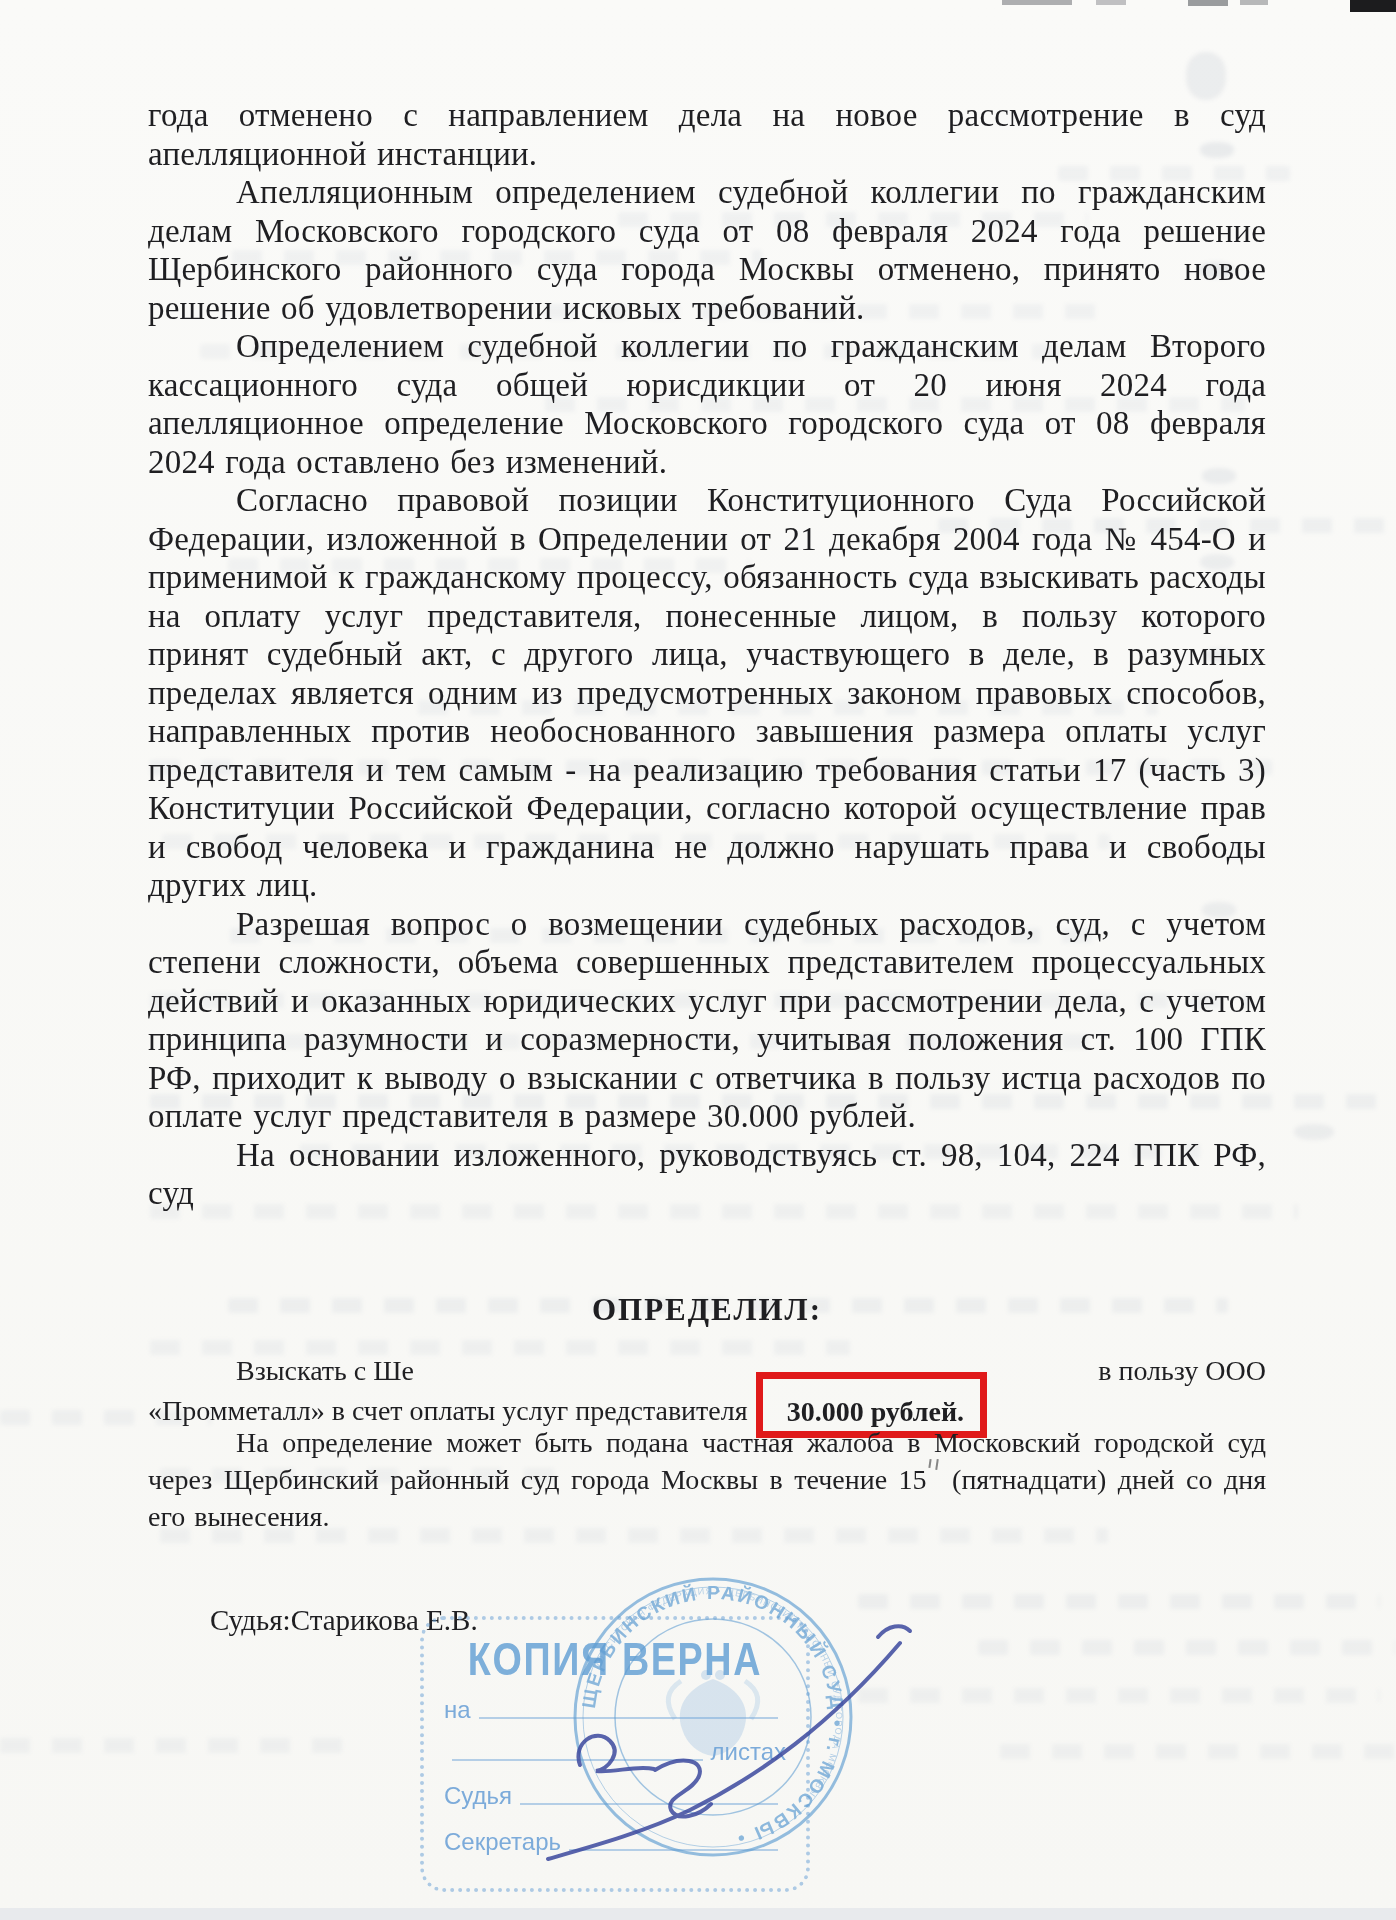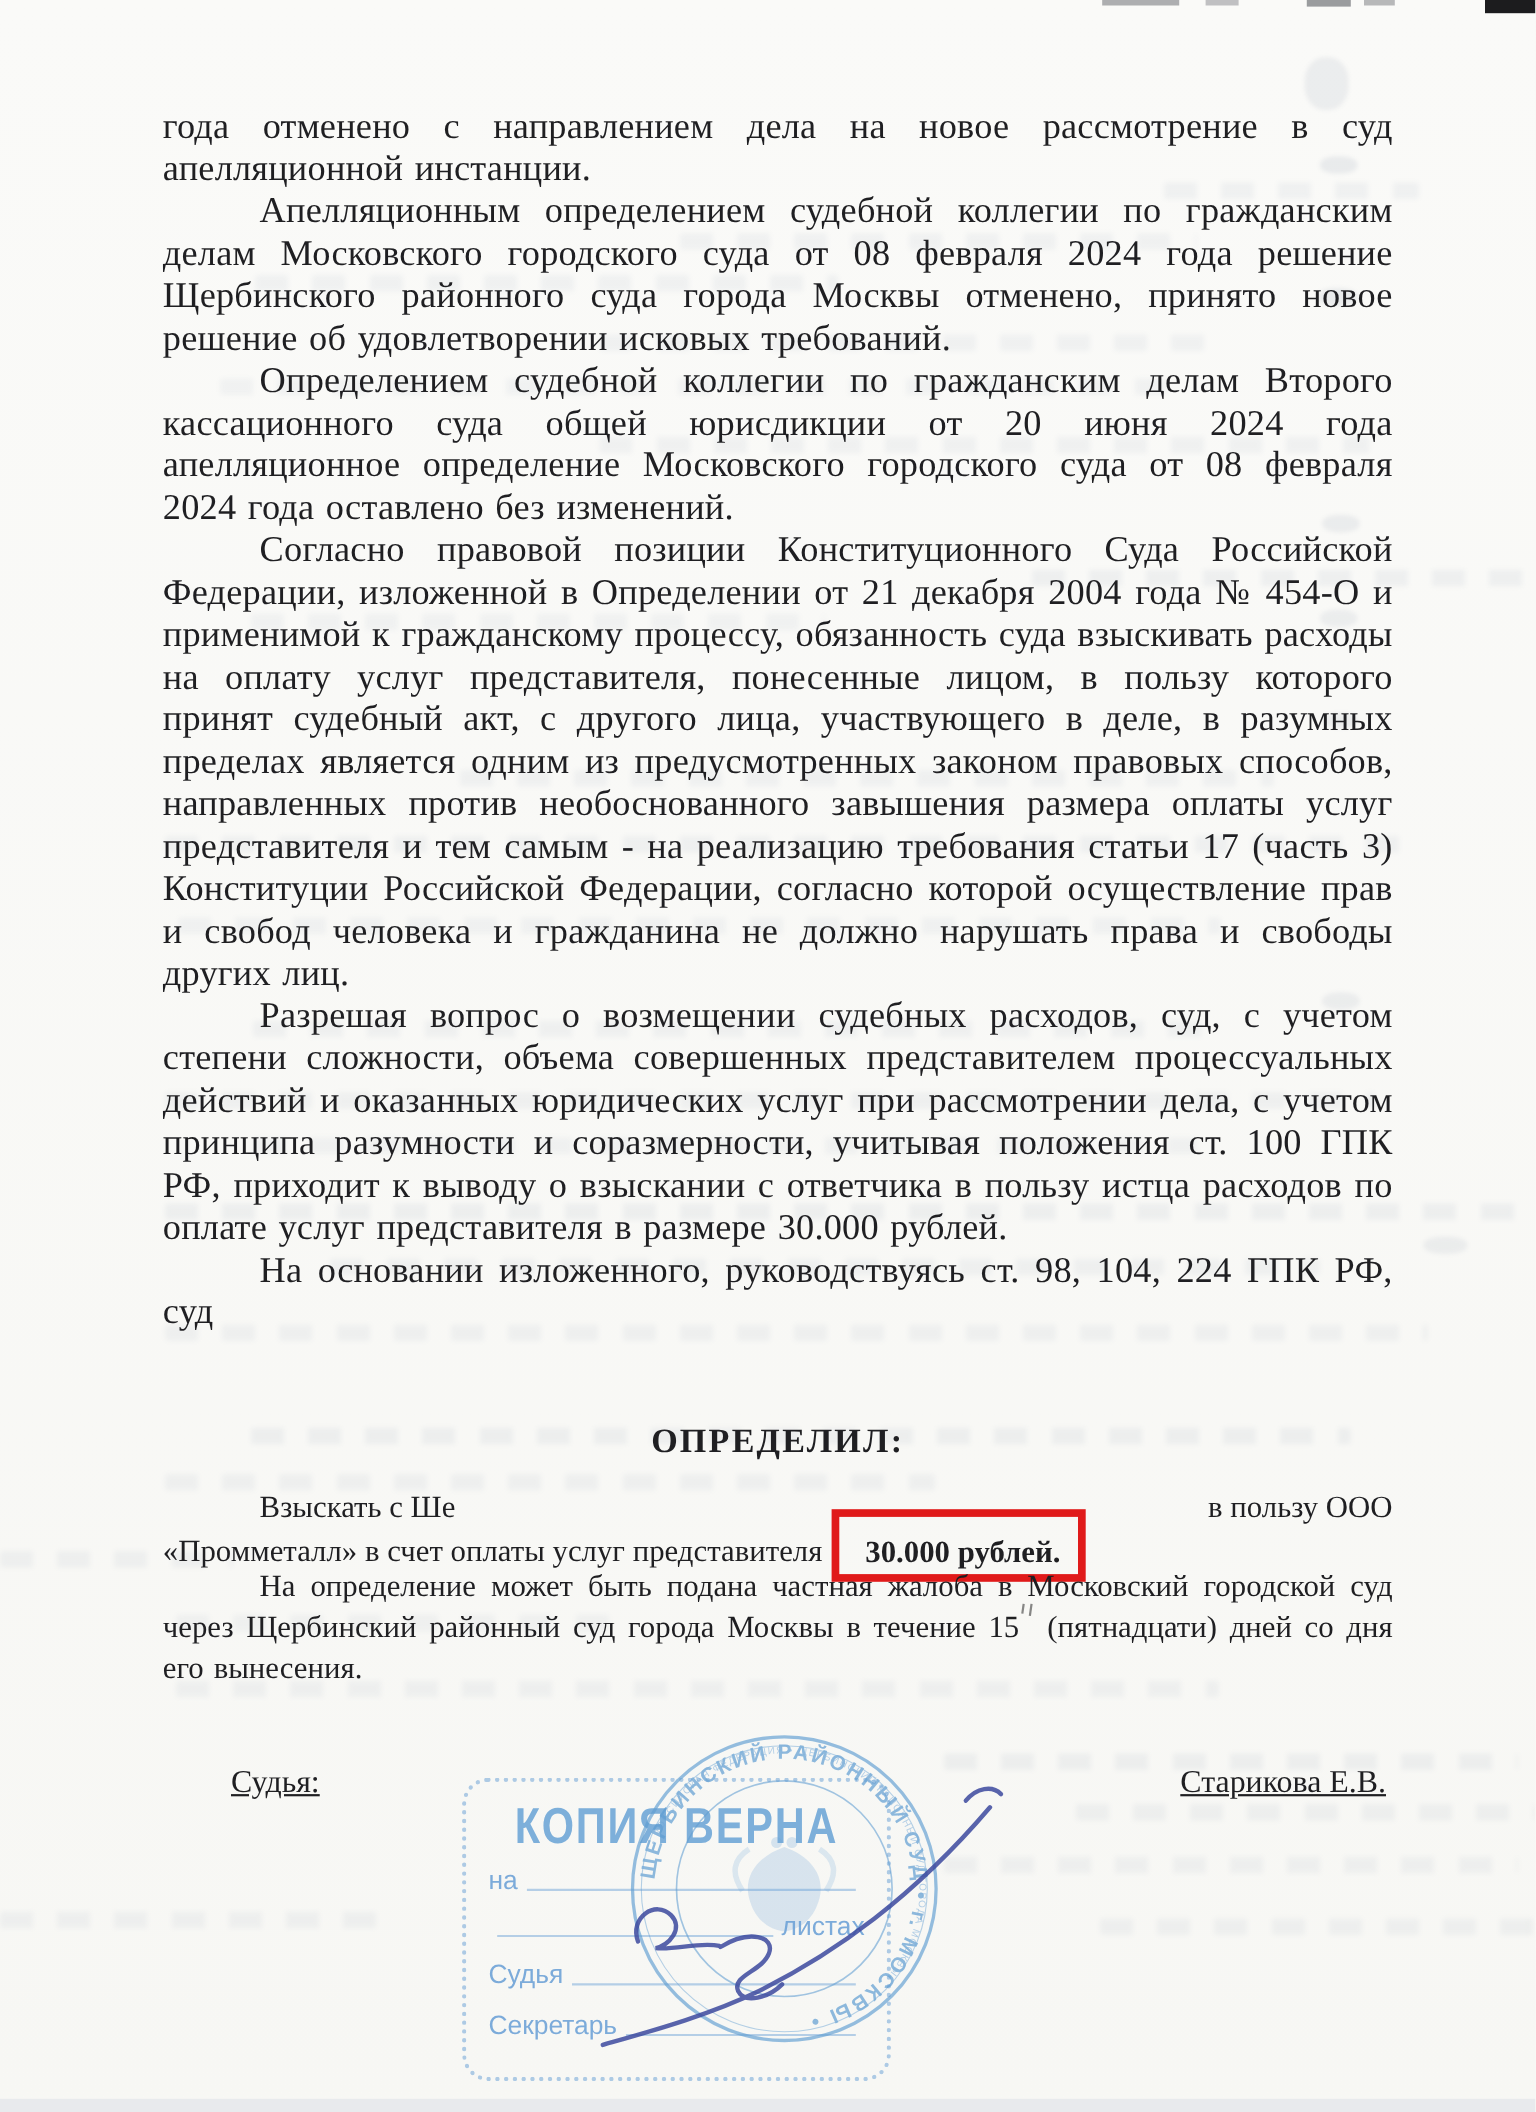"Судья:" .sig-row { justify-content: space-between -> flex-start; text-decoration: underline -> none }
